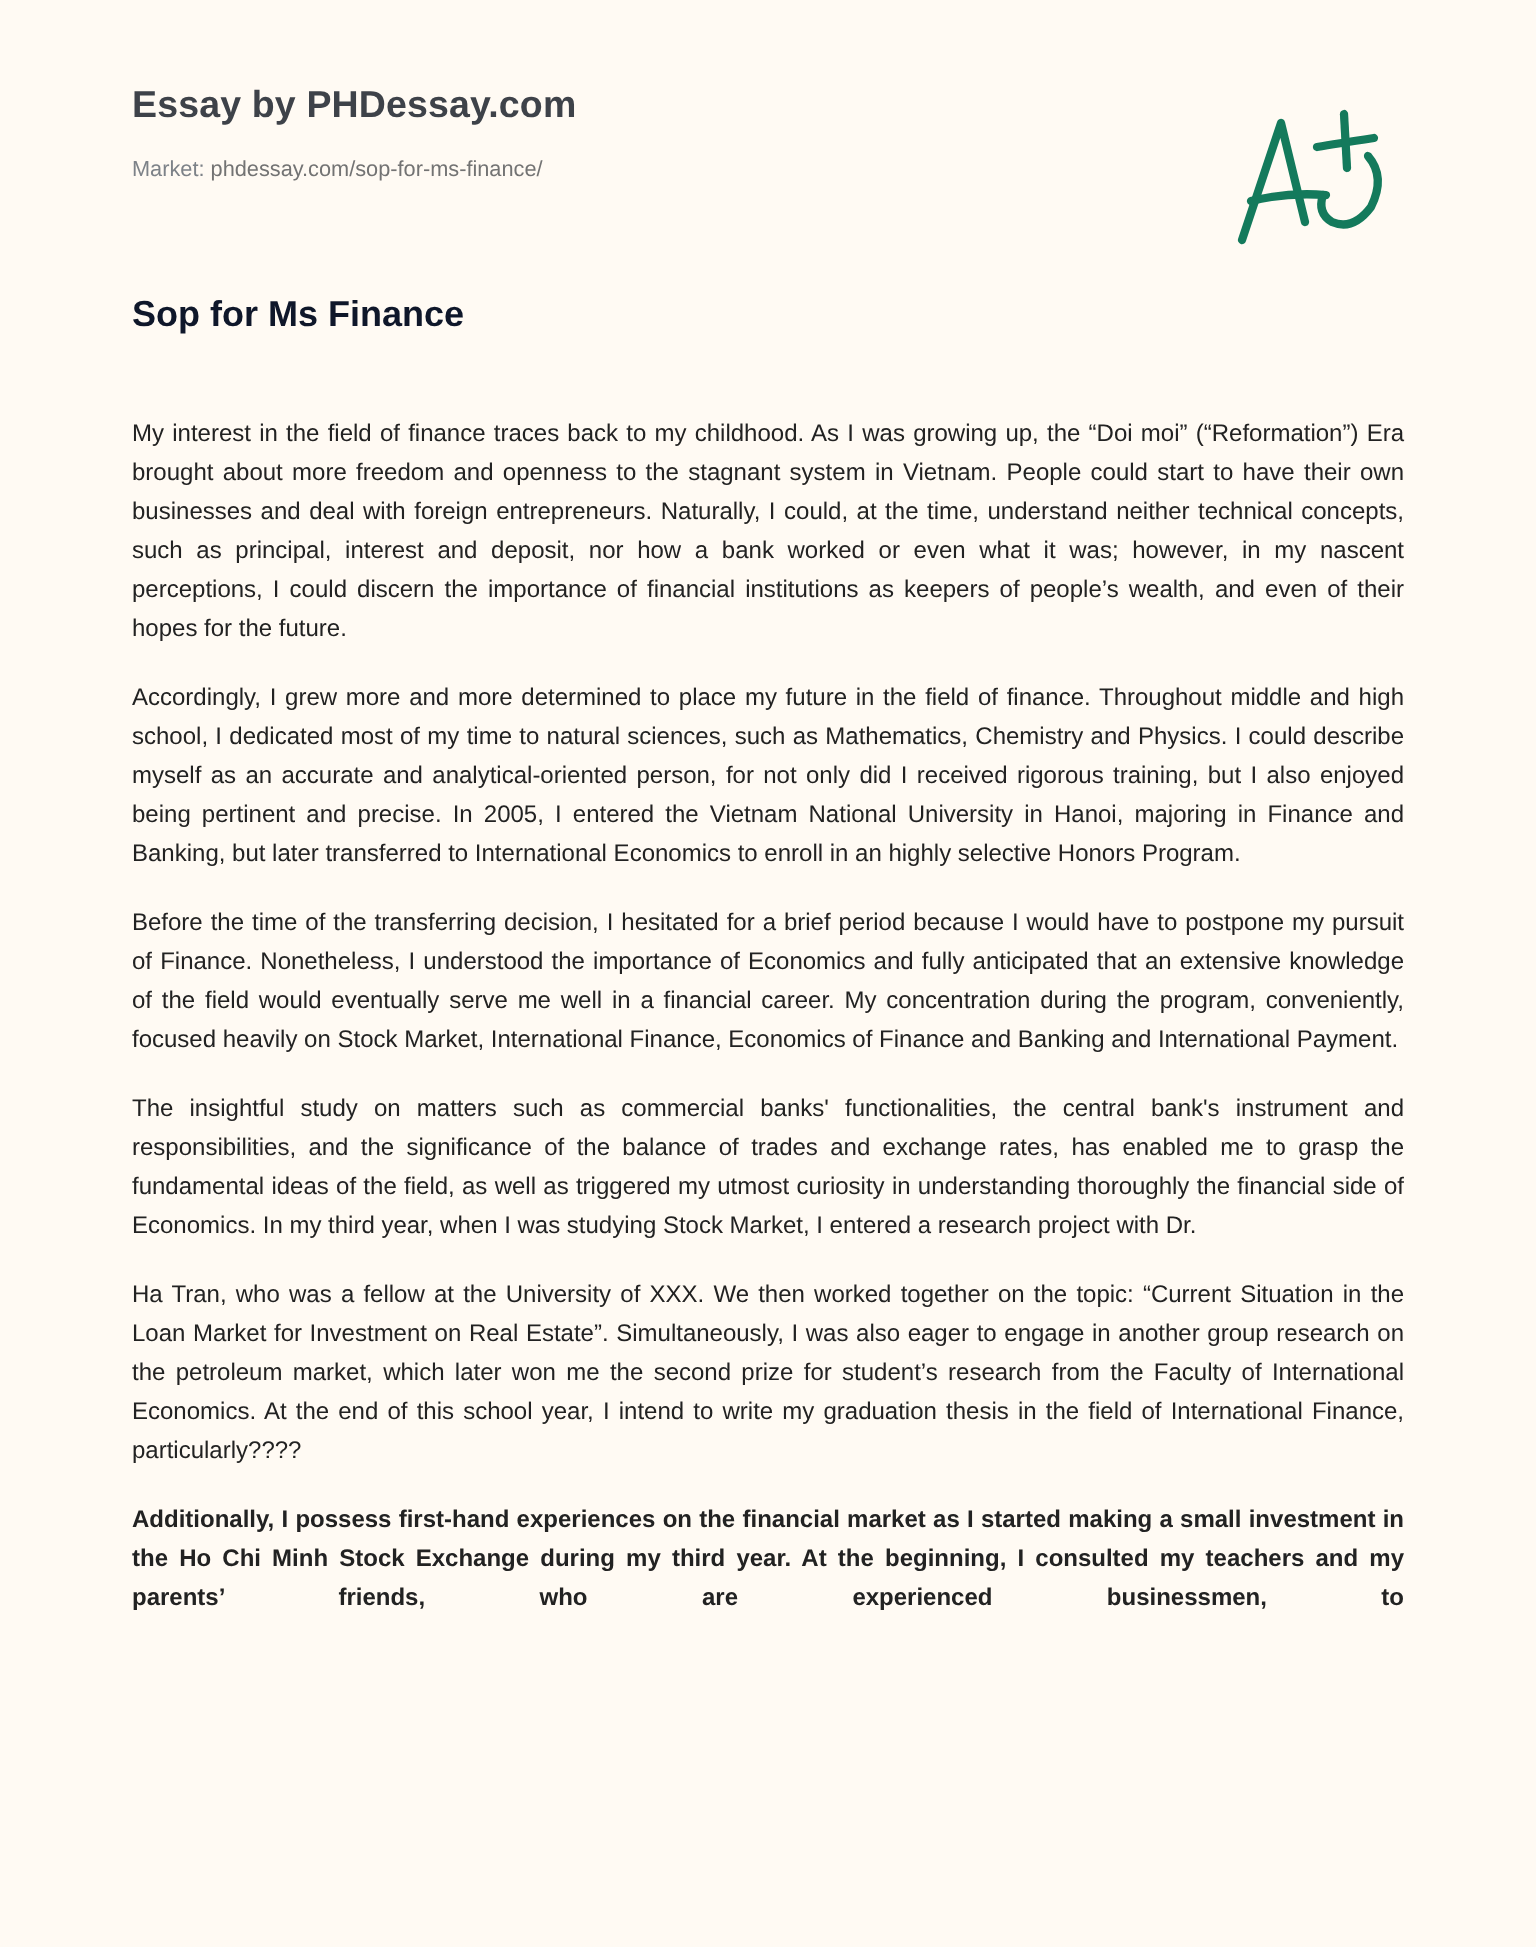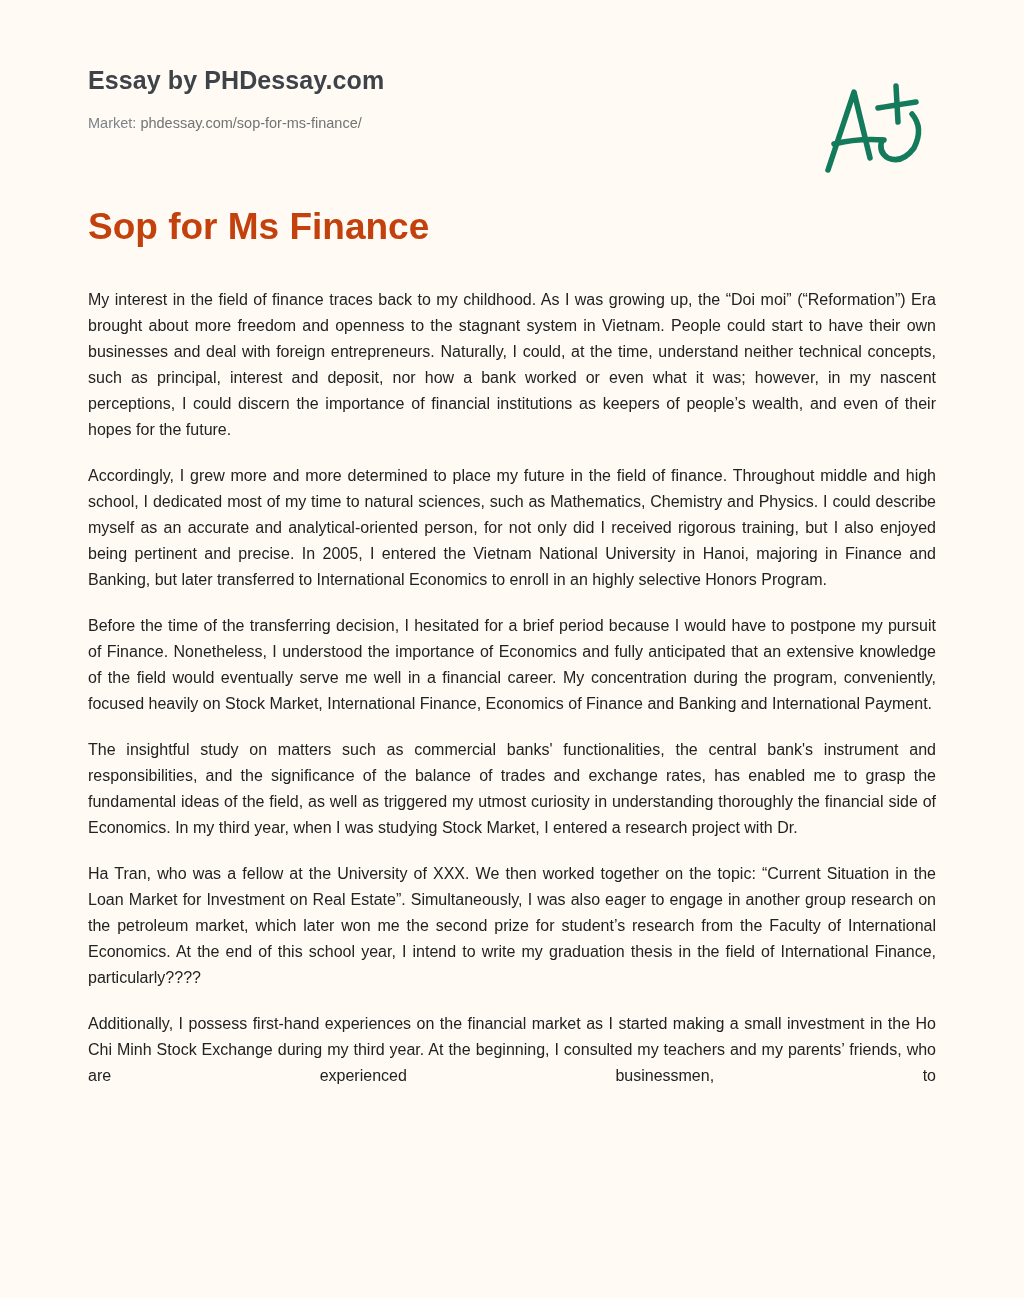"Essay by PHDessay.com" .fade-wrap { top: 16px -> 6px }
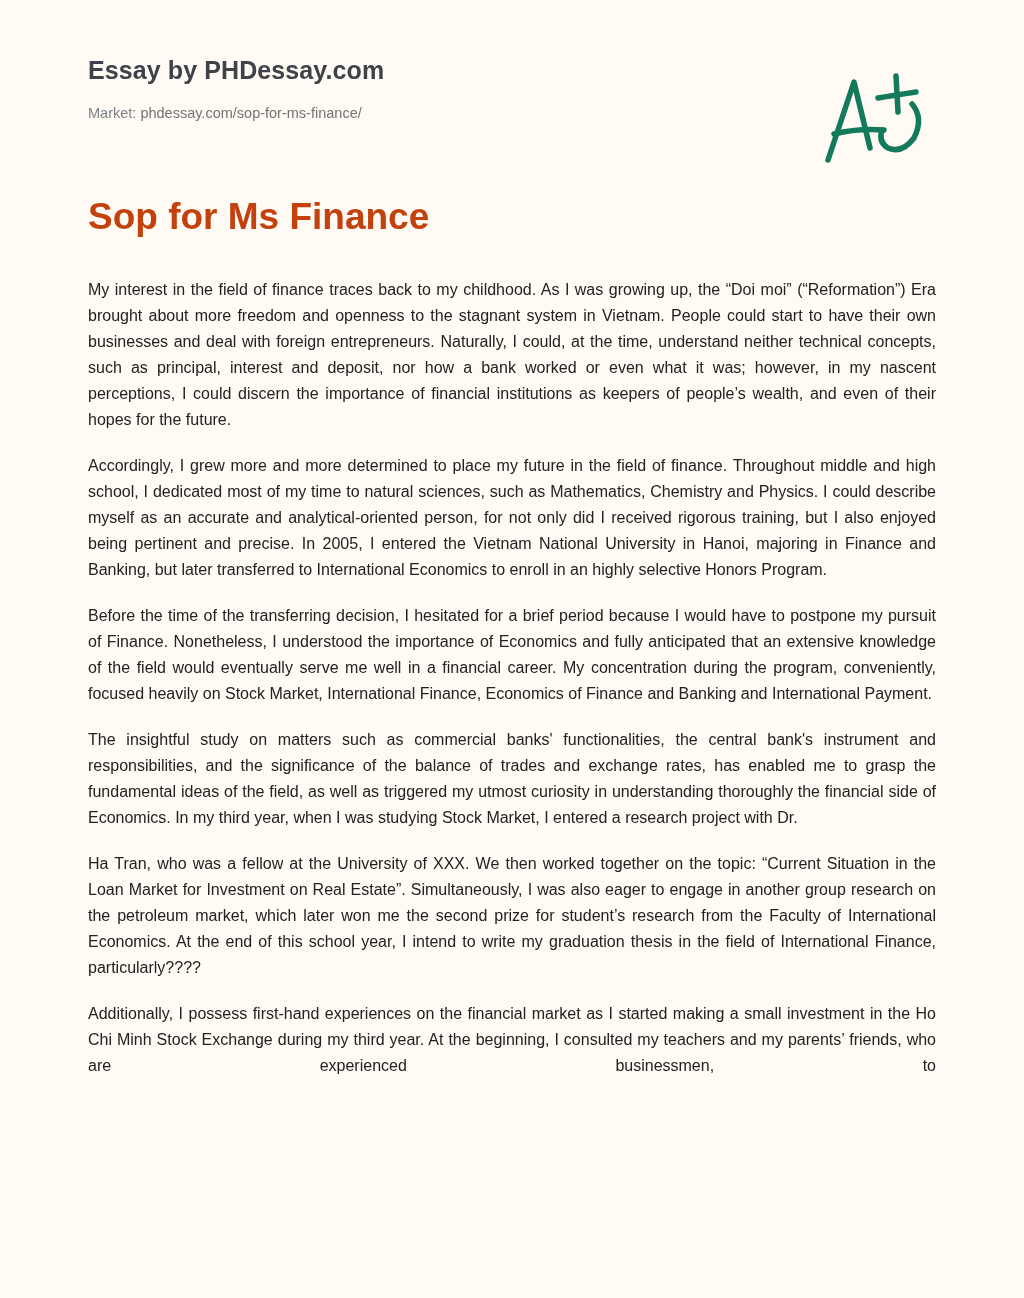"Sop for Ms Finance" .title { color: #c2410c -> #0f172a; font-size: 37px -> 24px }
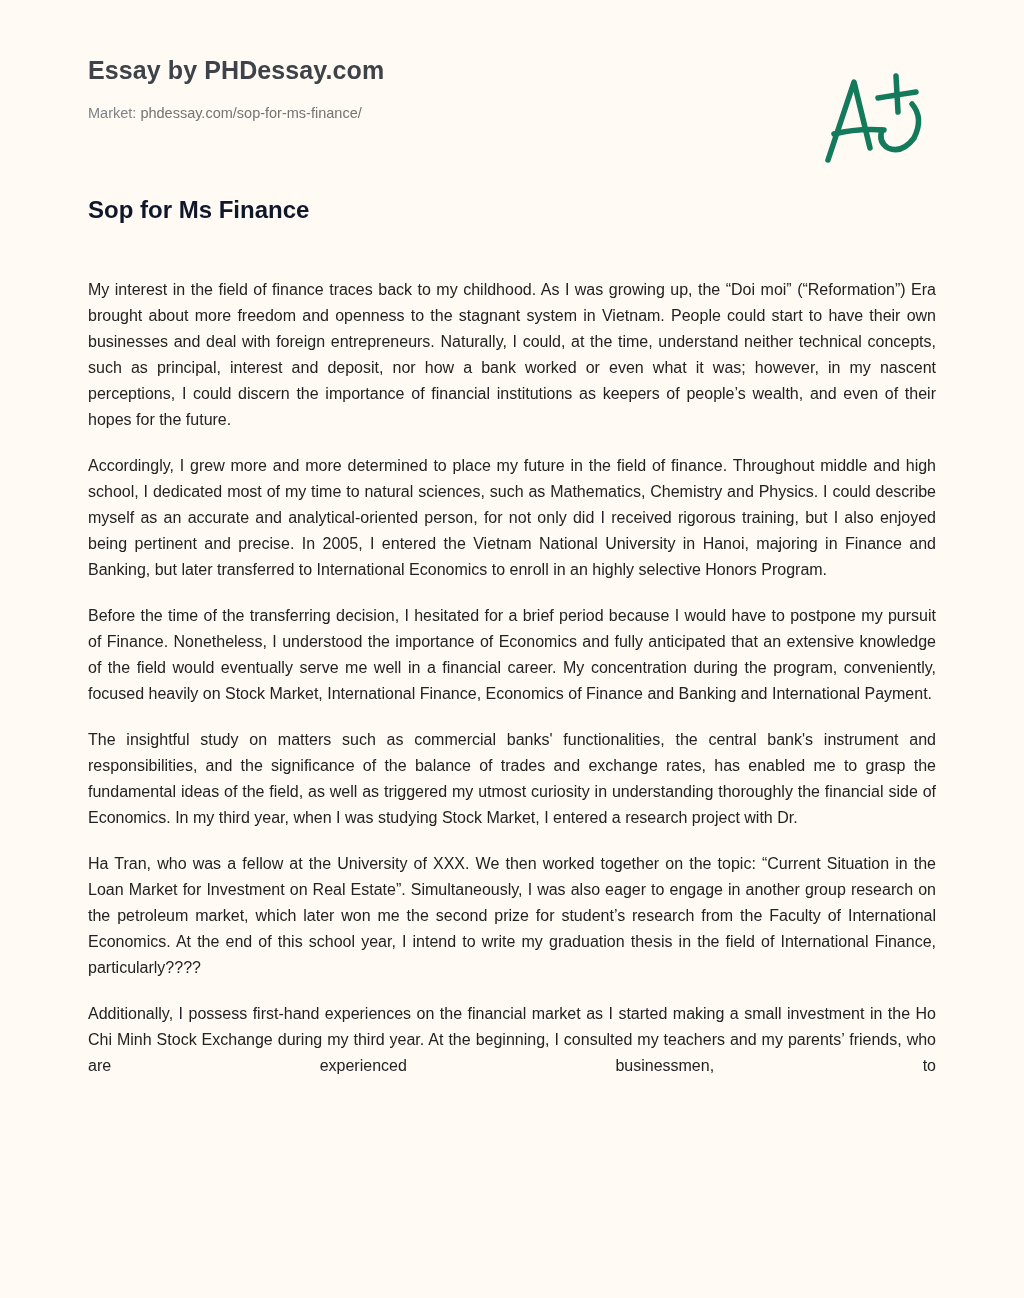"Additionally, I possess first-hand" p { font-weight: none -> bold }
